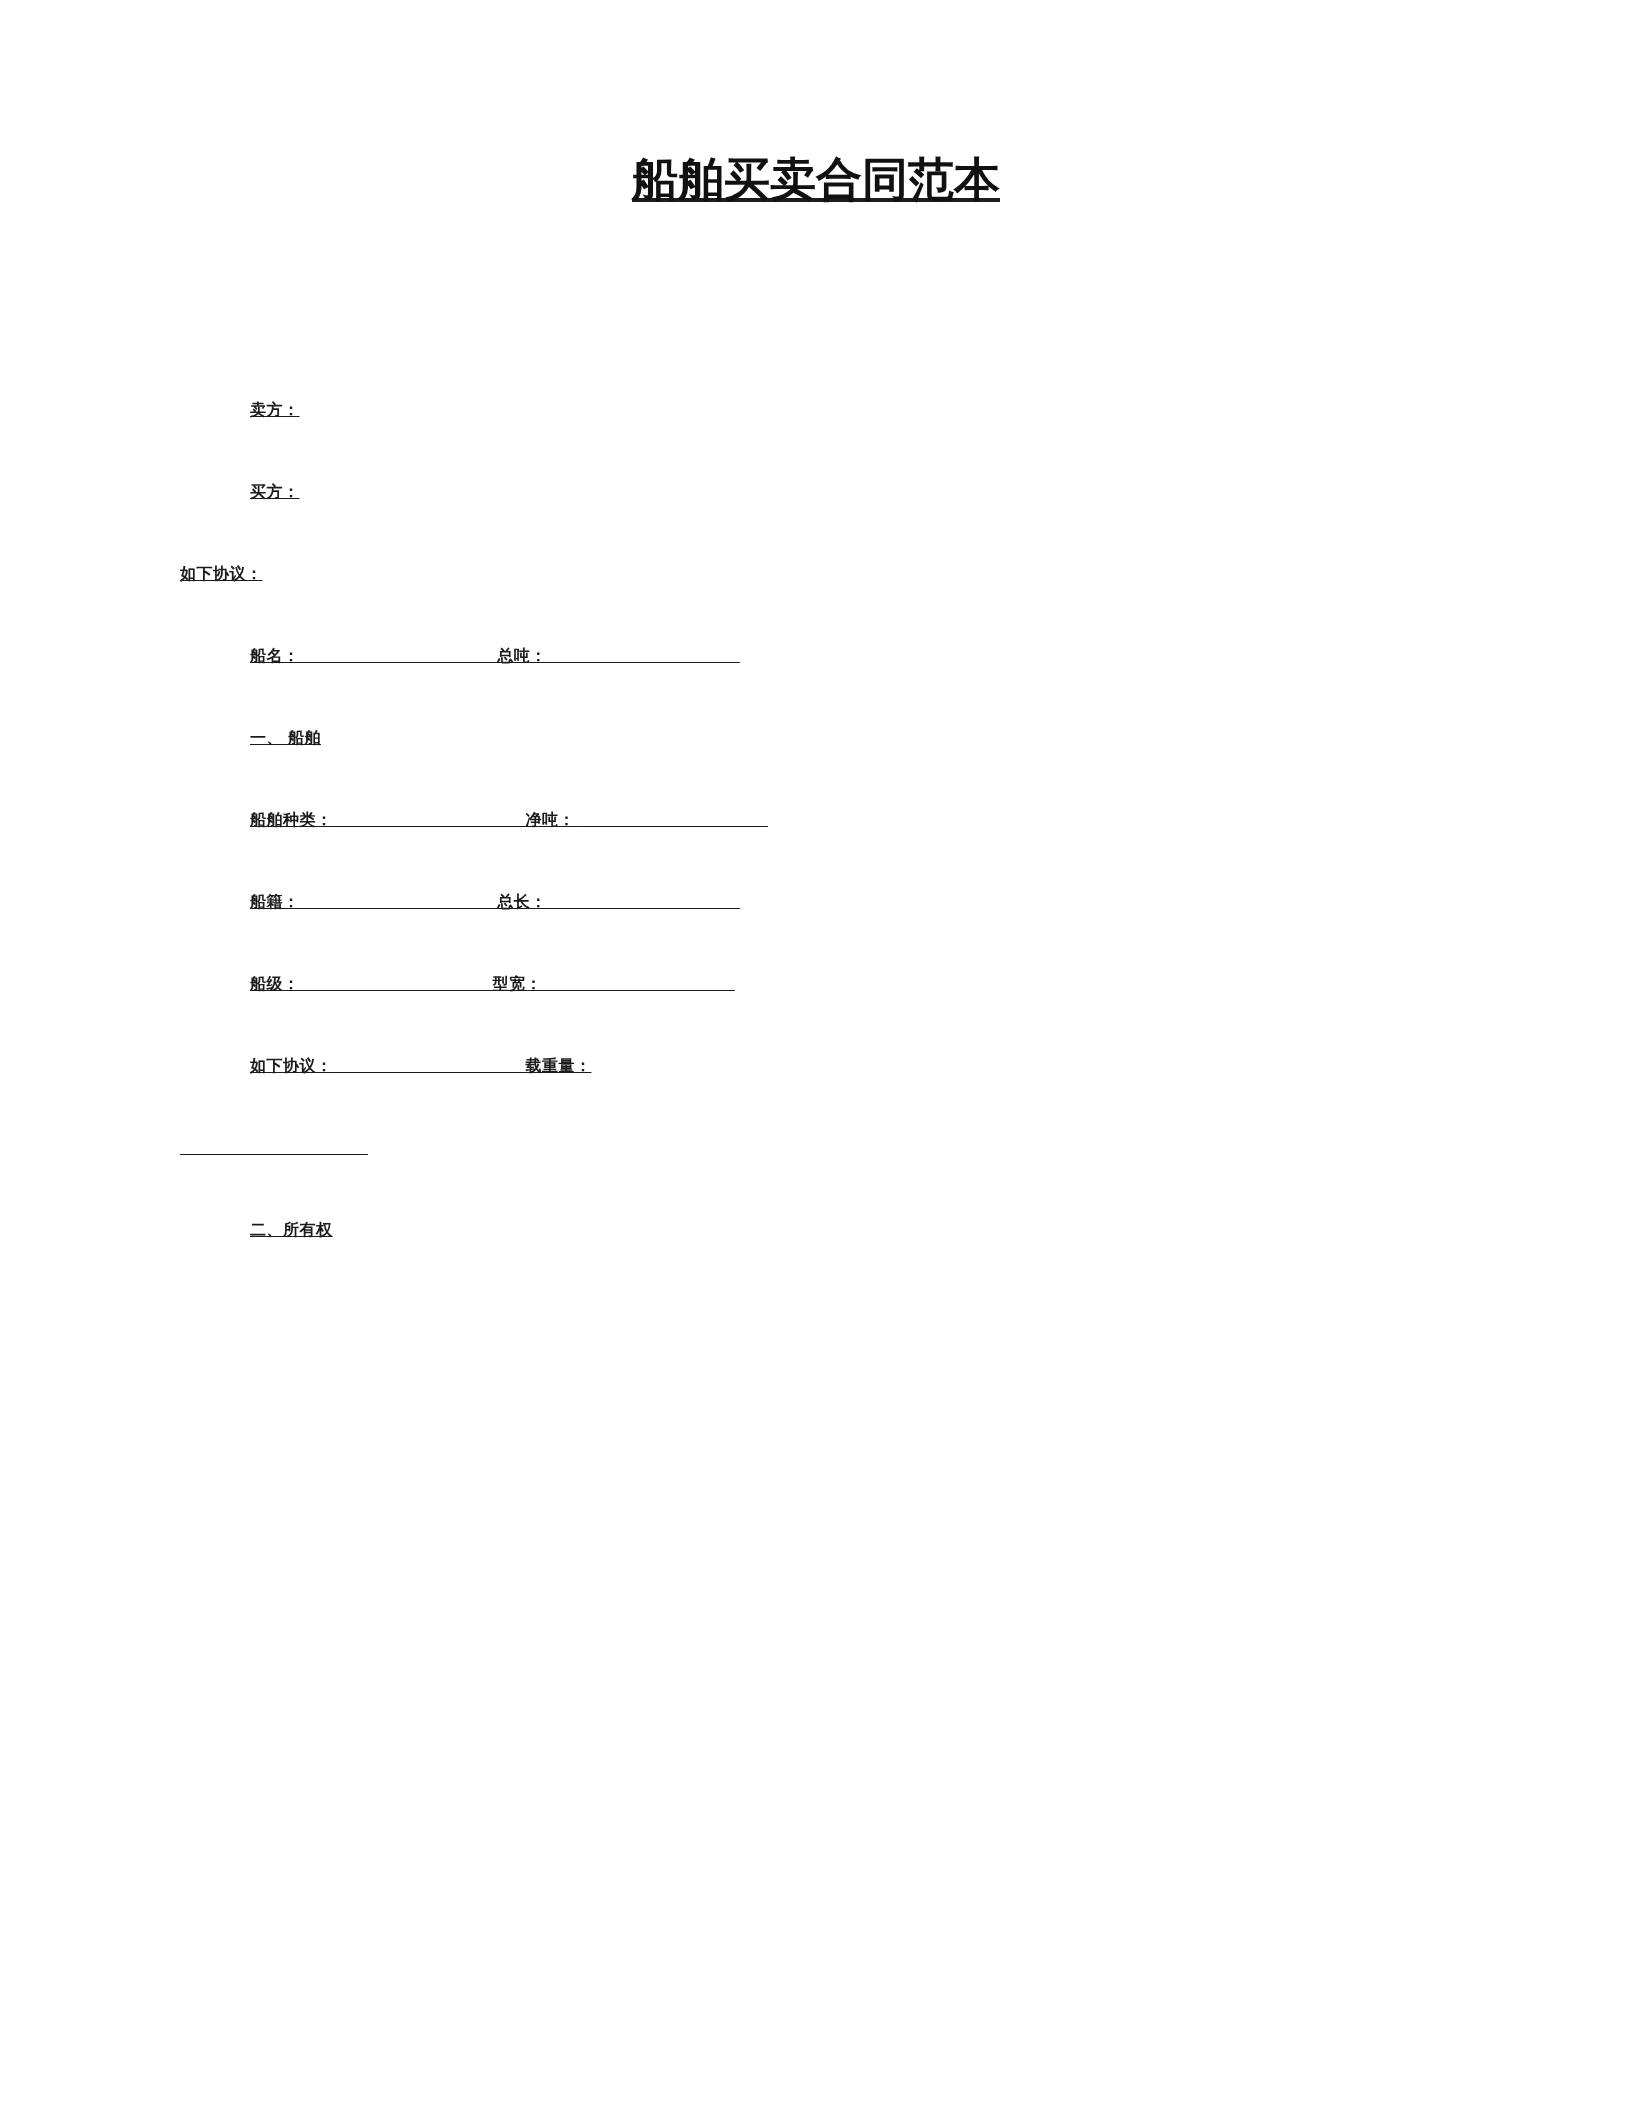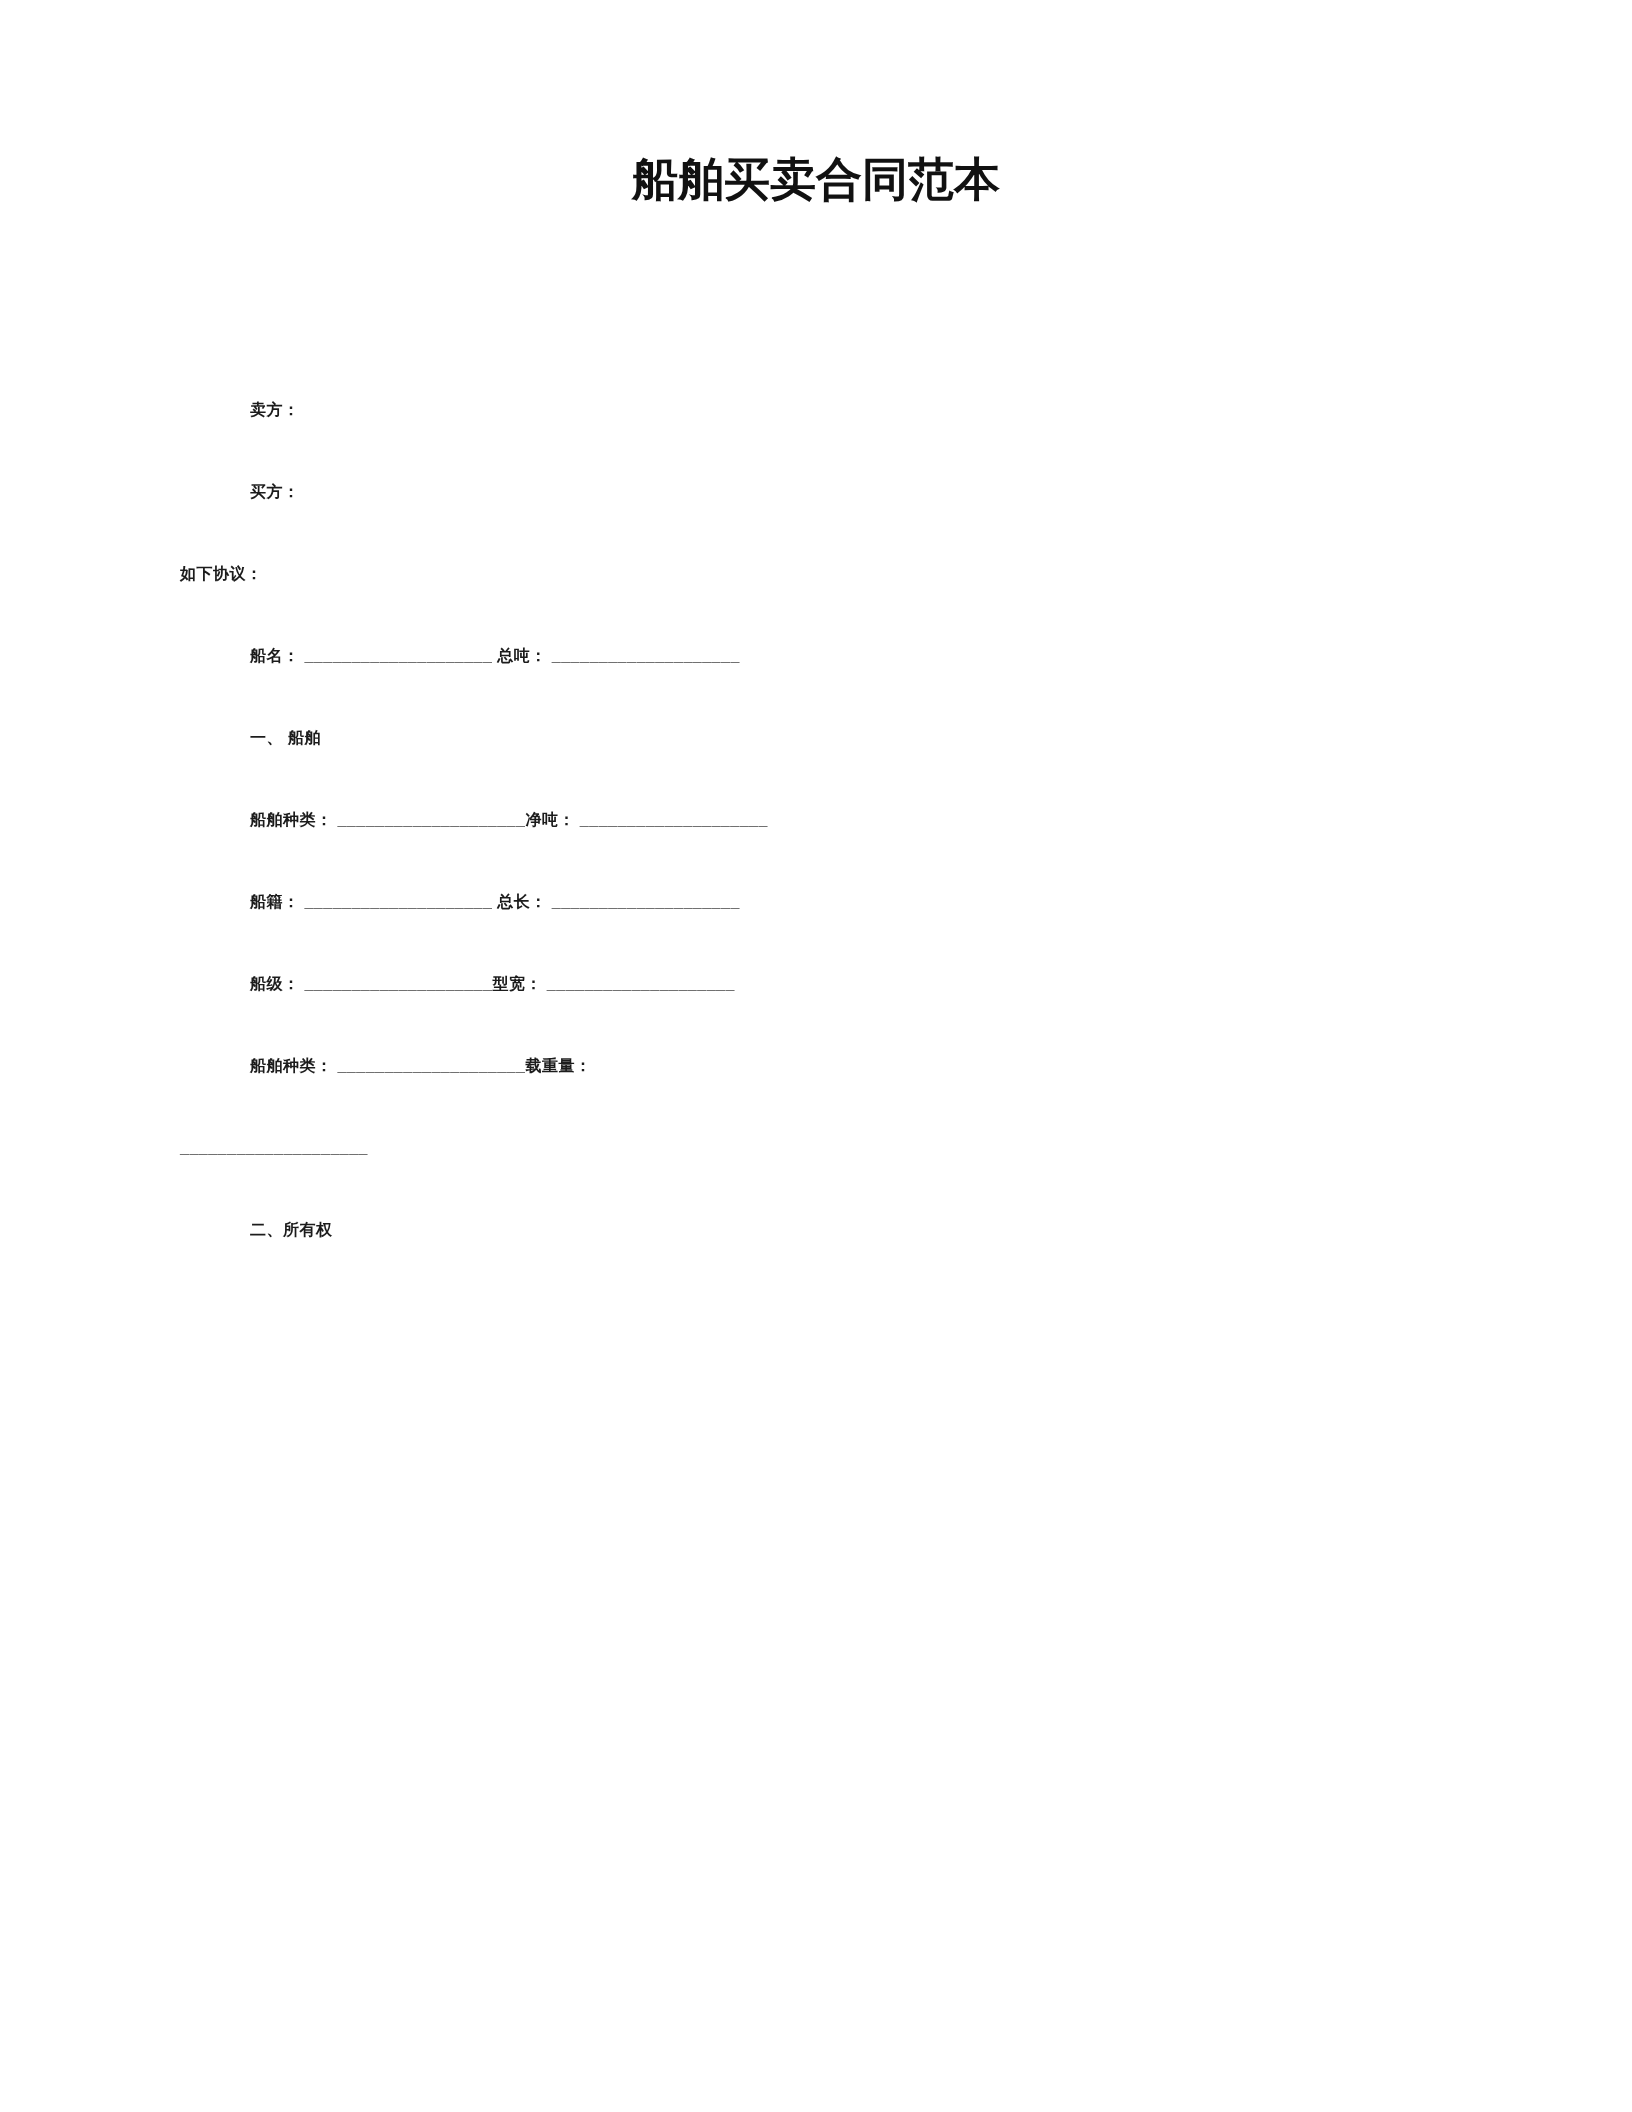"船舶买卖合同范本" .page { text-decoration: none -> underline }
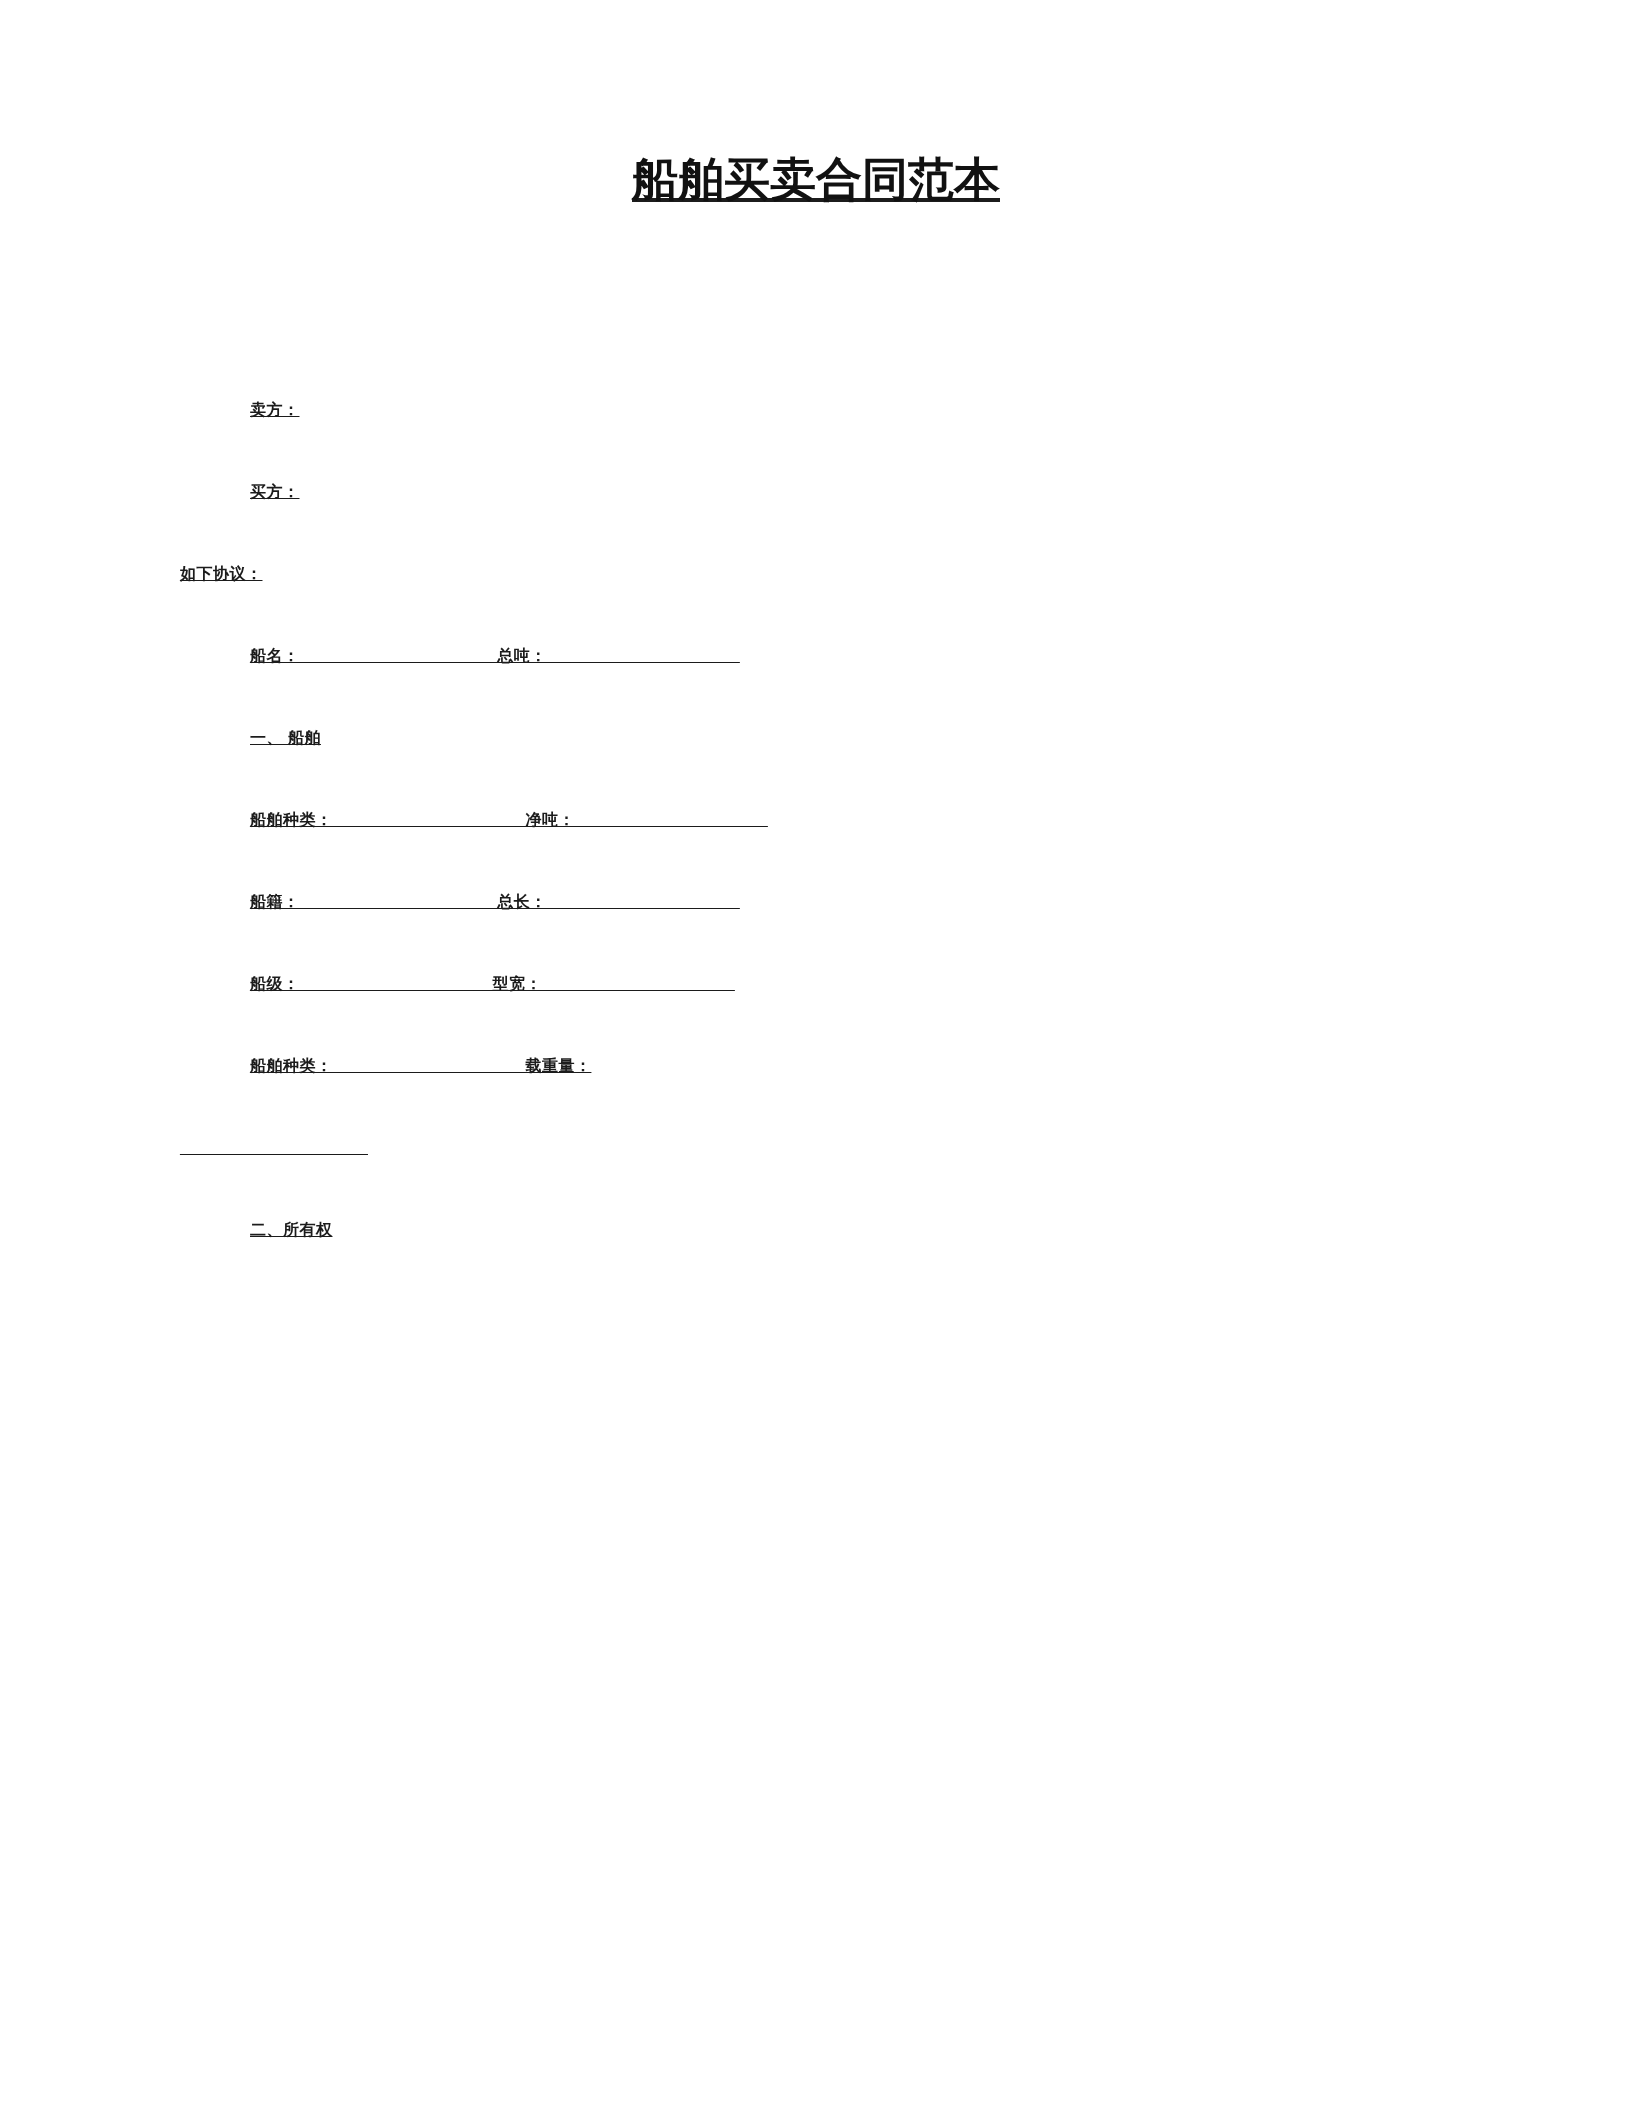"船舶种类： ____________________载重量：" p.line { text: 船舶种类 -> 如下协议 }
